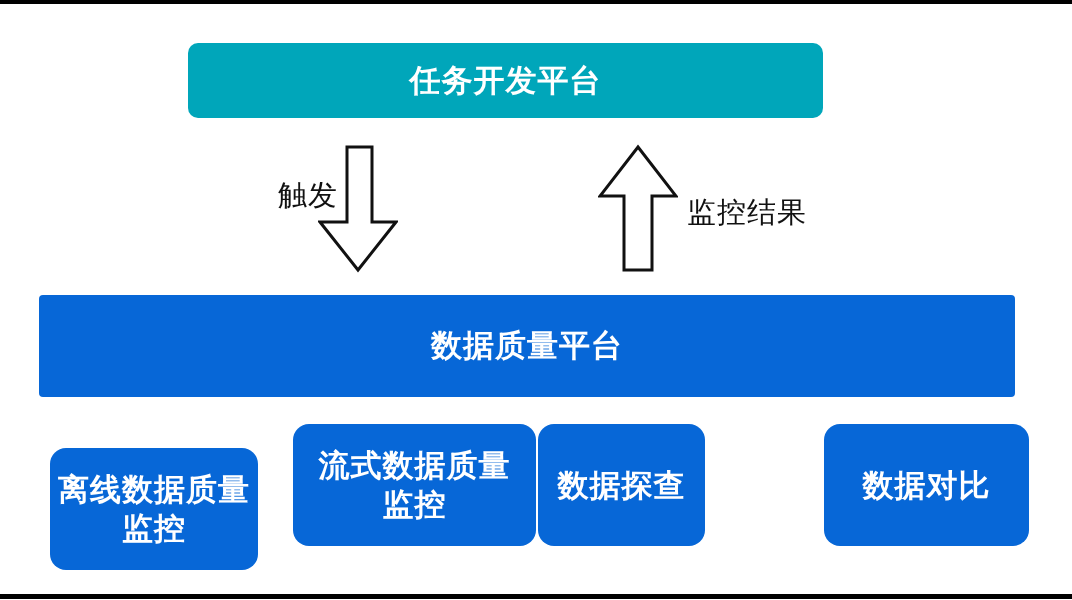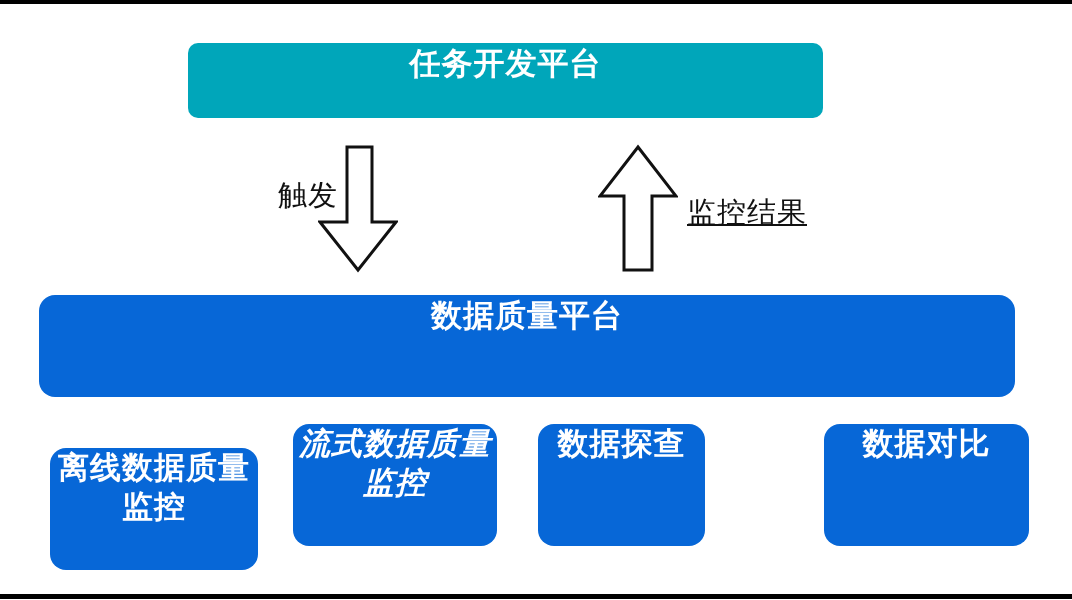"任务开发平台" .box { align-items: none -> center }
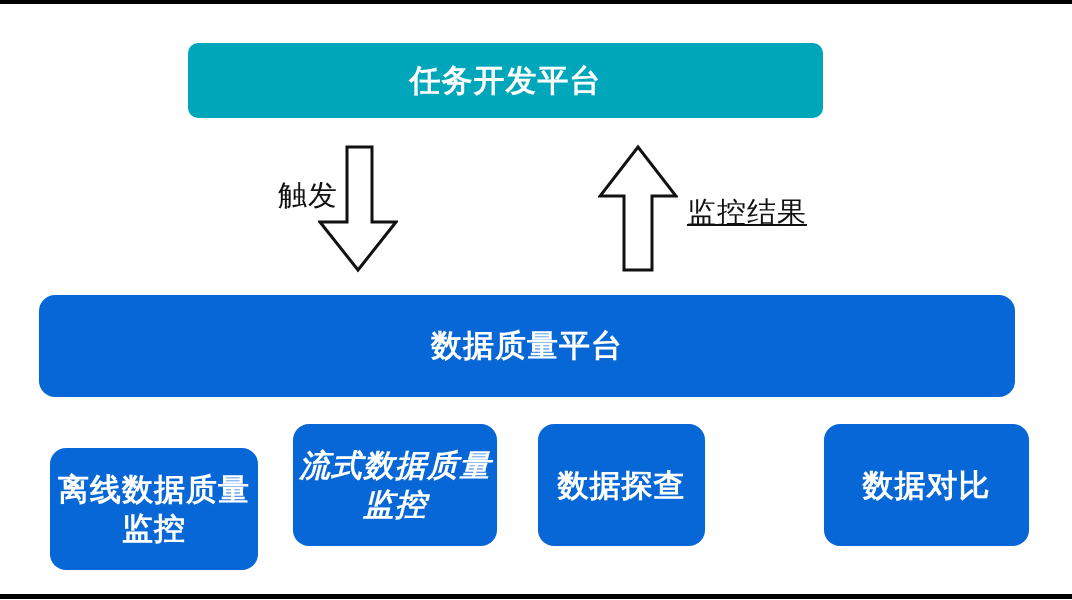"监控结果" .arrow-label.result { text-decoration: underline -> none }
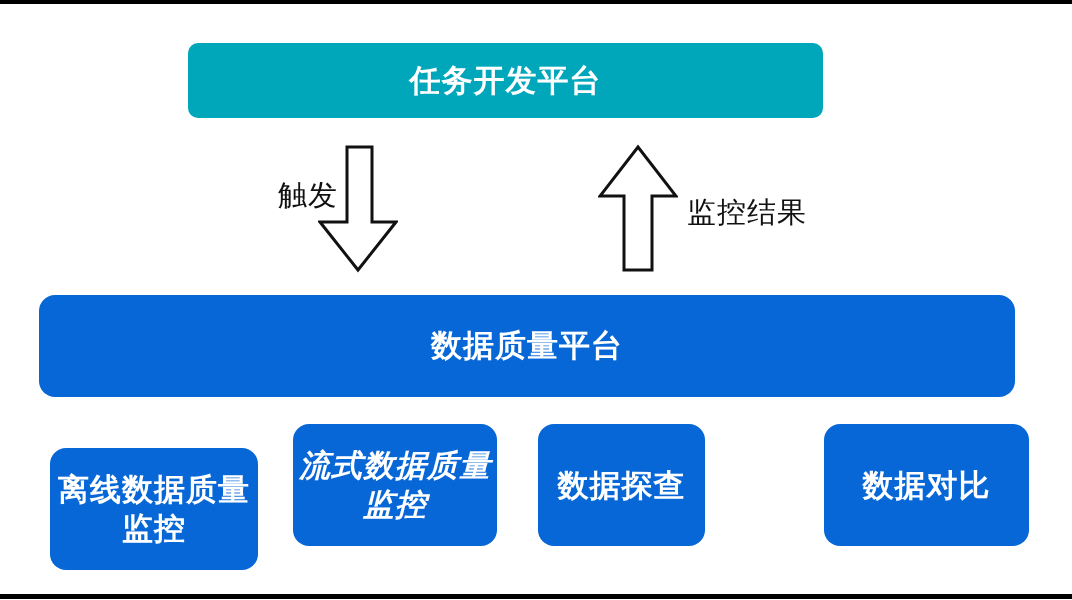"数据质量平台" .platform-box { border-radius: 16px -> 4px }
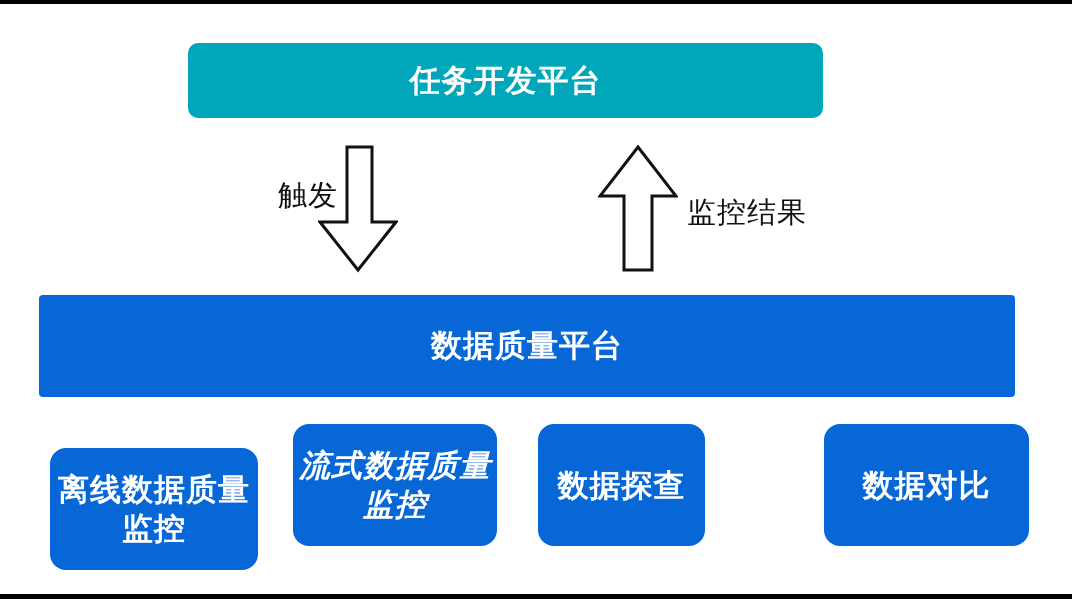"流式数据质量" .module.m1 { font-style: italic -> none; width: 204px -> 243px }
